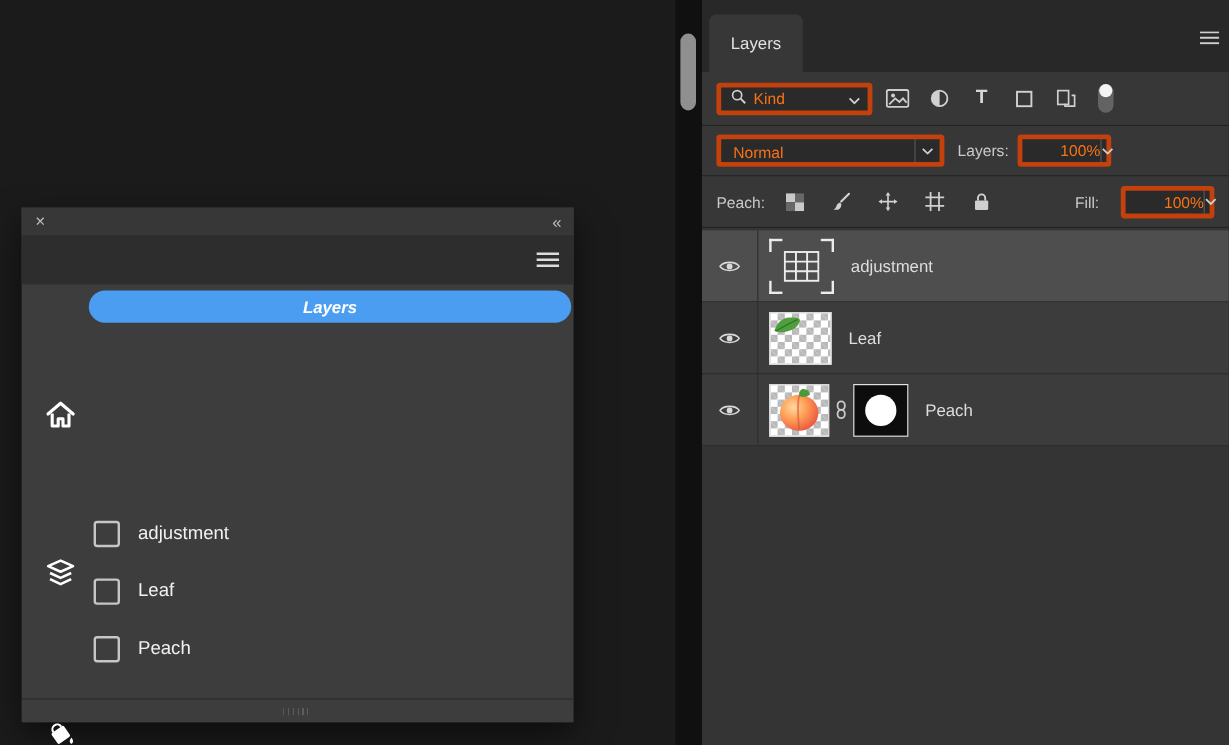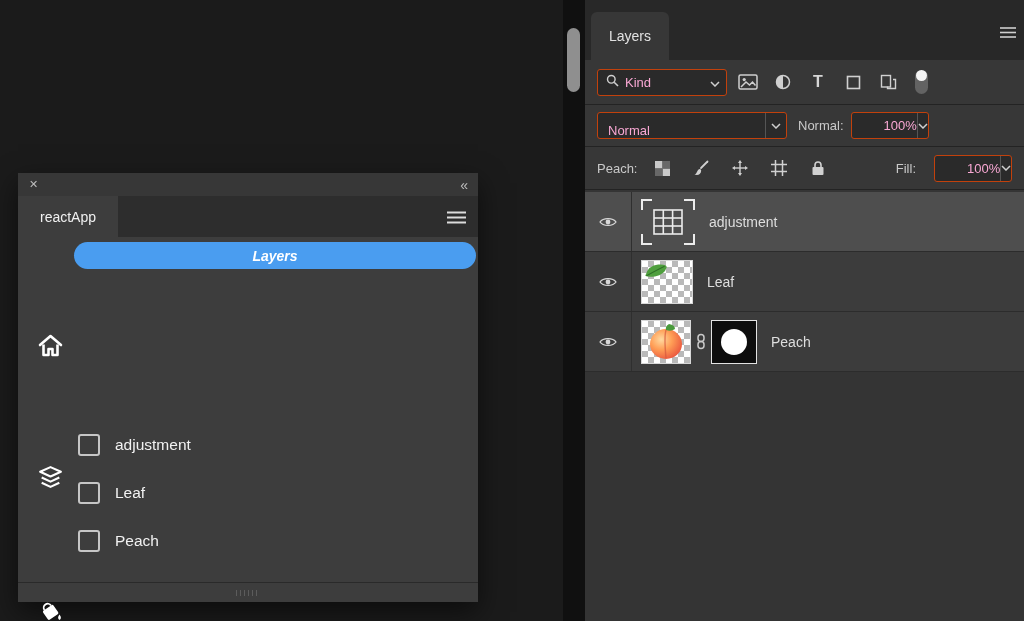"Kind" .dd { border: 1px solid #c2410c -> 4px solid #c2410c; color: #f9a8d4 -> #f97316 }
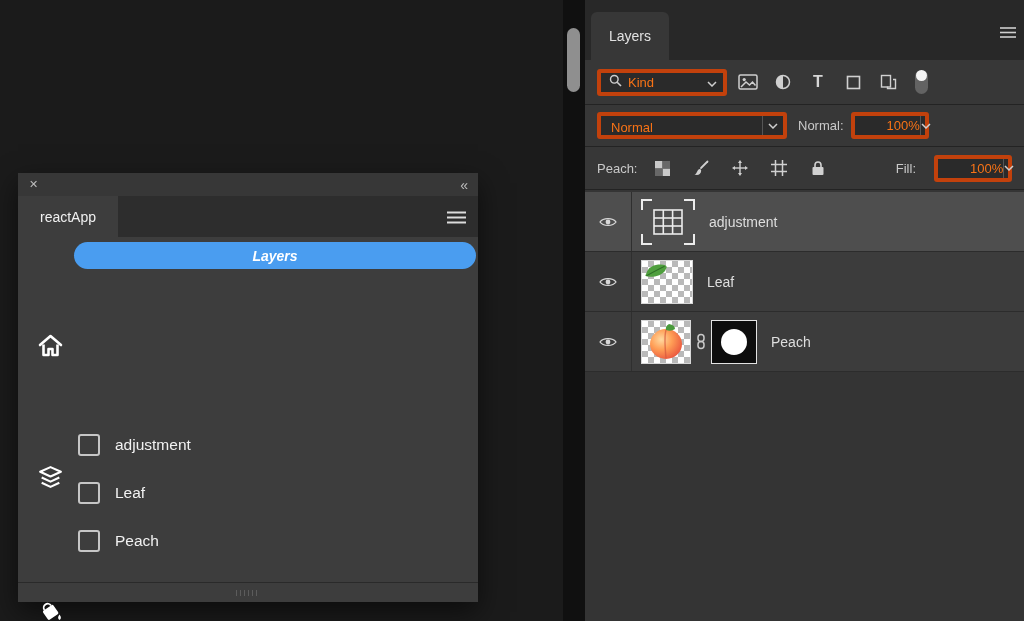"Normal:" span.lbl { text: Normal -> Layers }
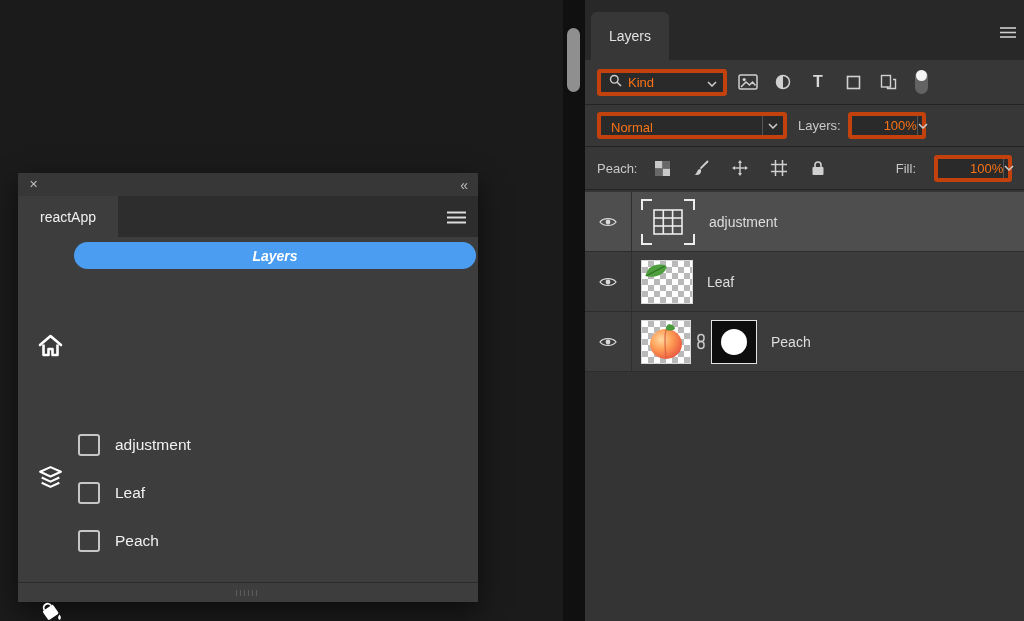"reactApp" div.plugin-tab { html: <div>reactApp</div> -> none }
